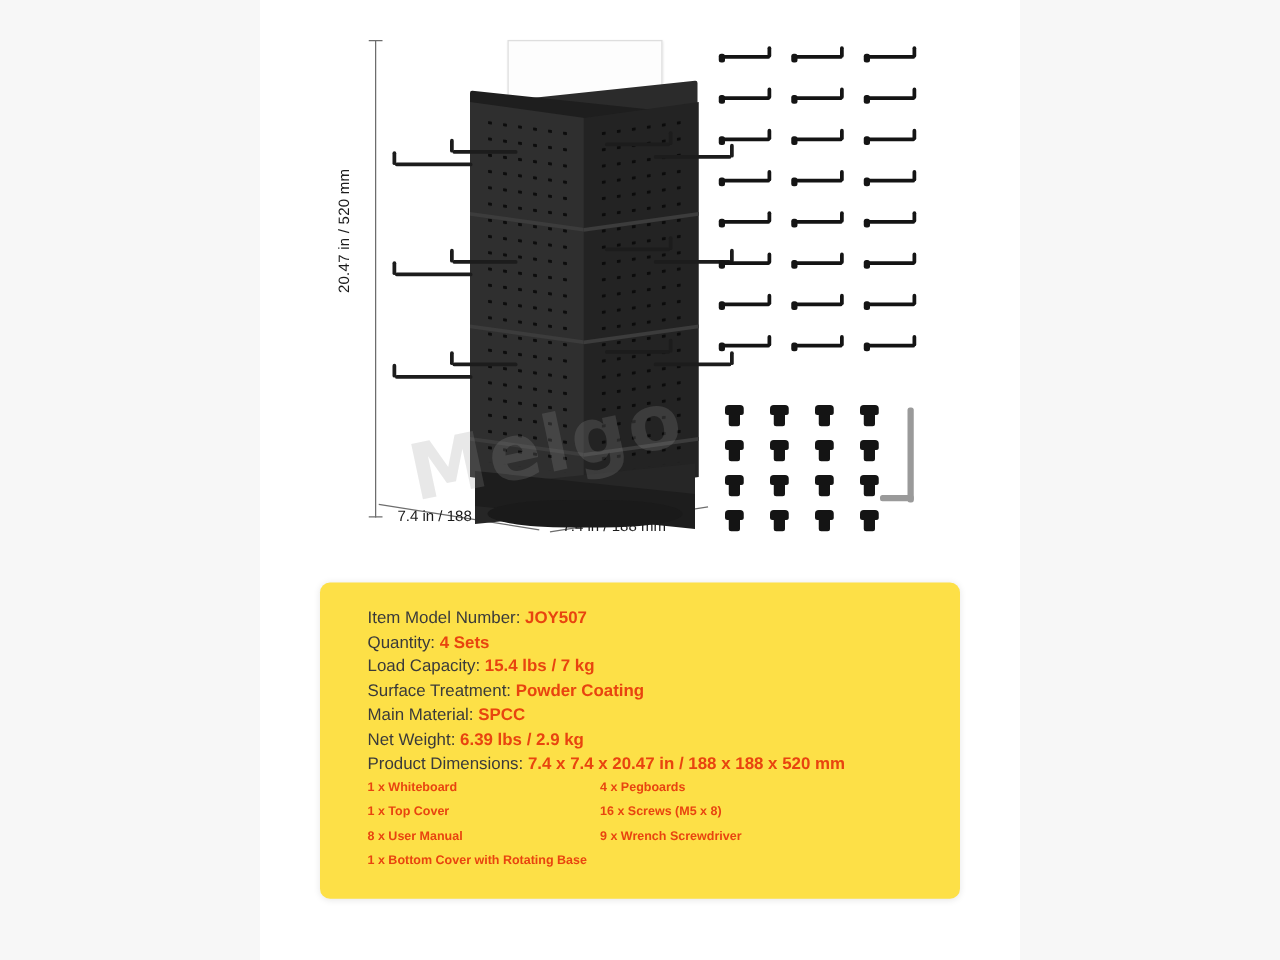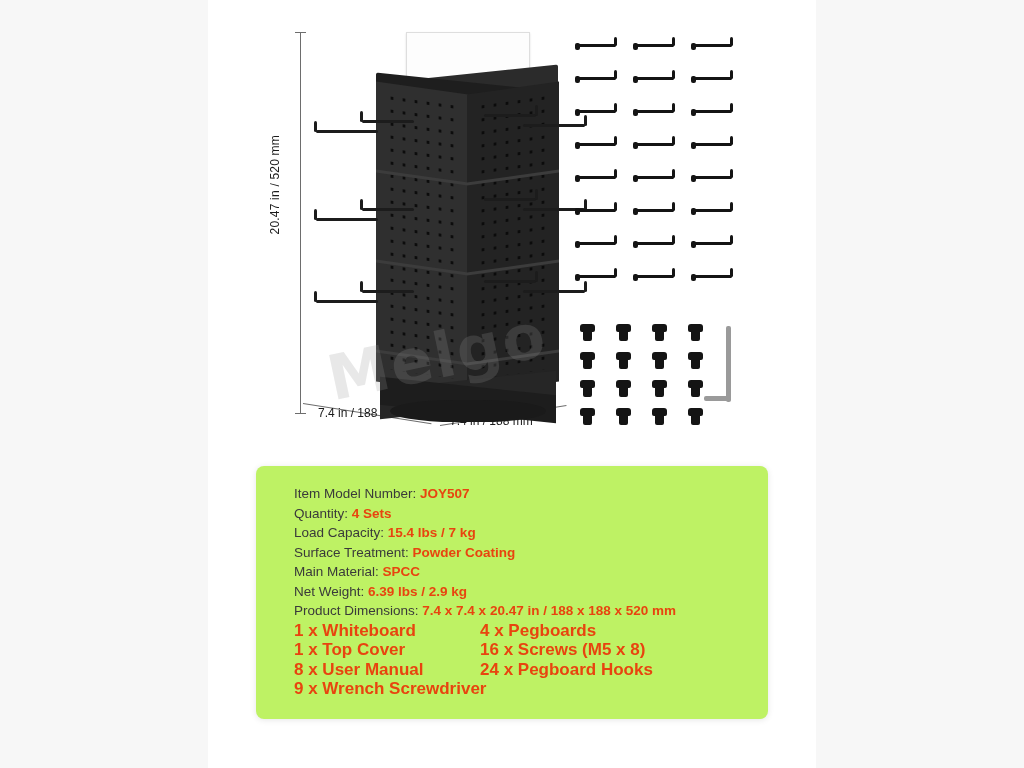"Item Model Number: JOY507" .spec-panel { background: #bef264 -> #fde047 }
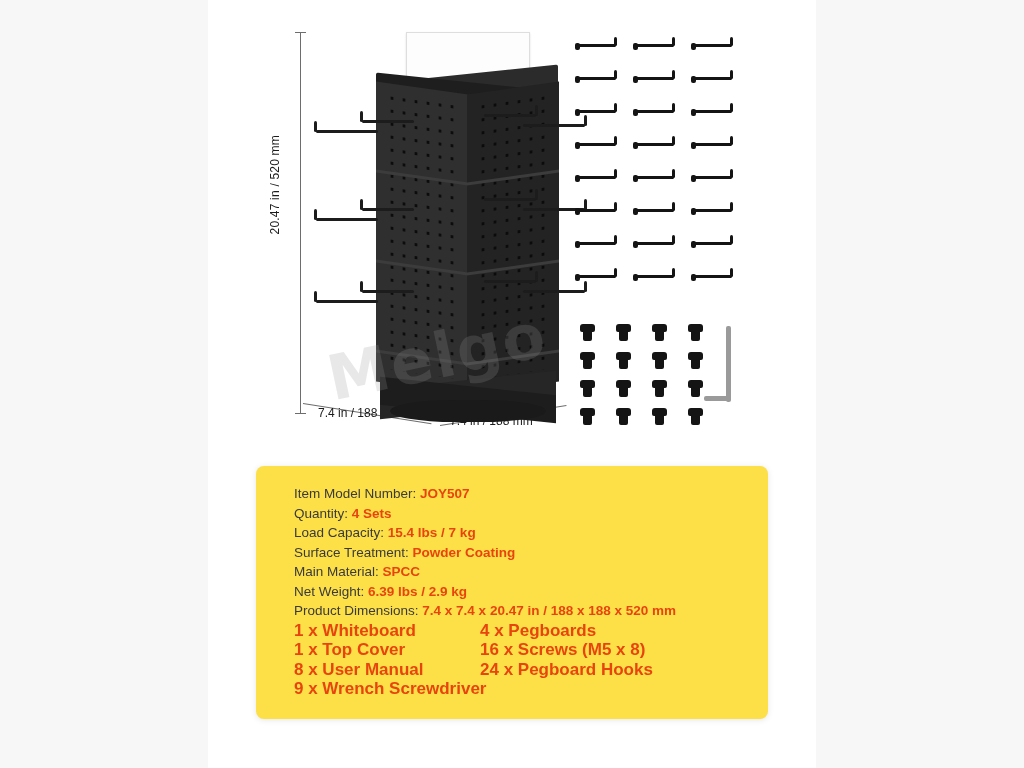"1 x Whiteboard" .acc-grid div { font-size: 17px -> 10px }
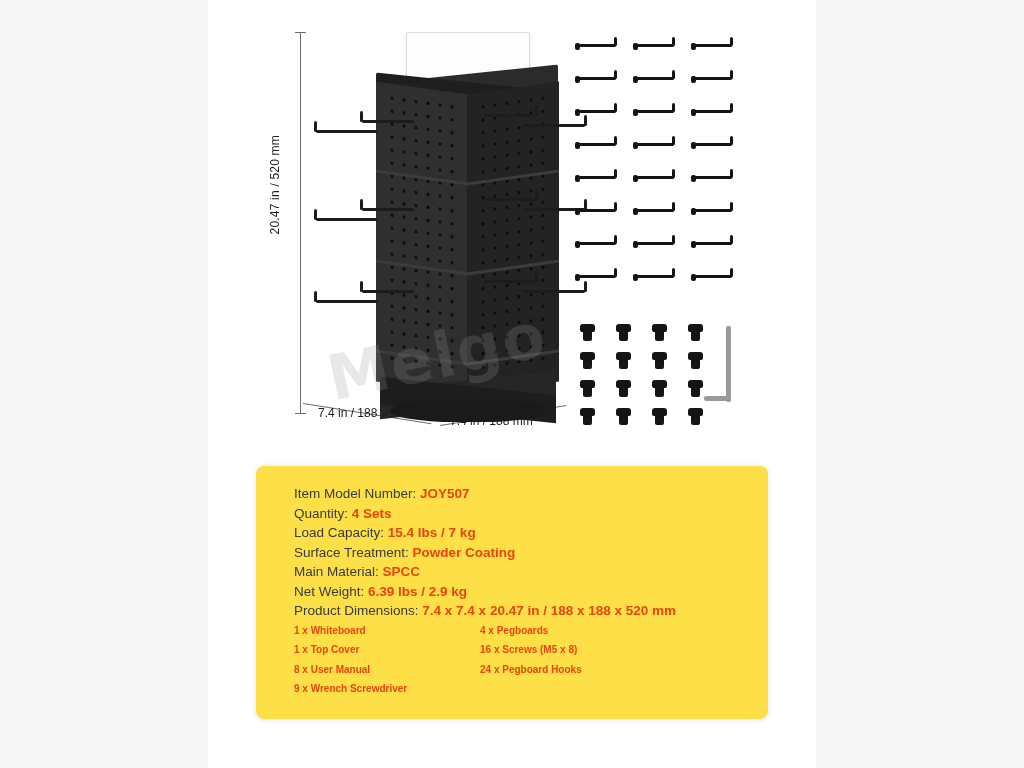"24 x Pegboard Hooks" div { html: <div>24 x Pegboard Hooks</div> -> none }
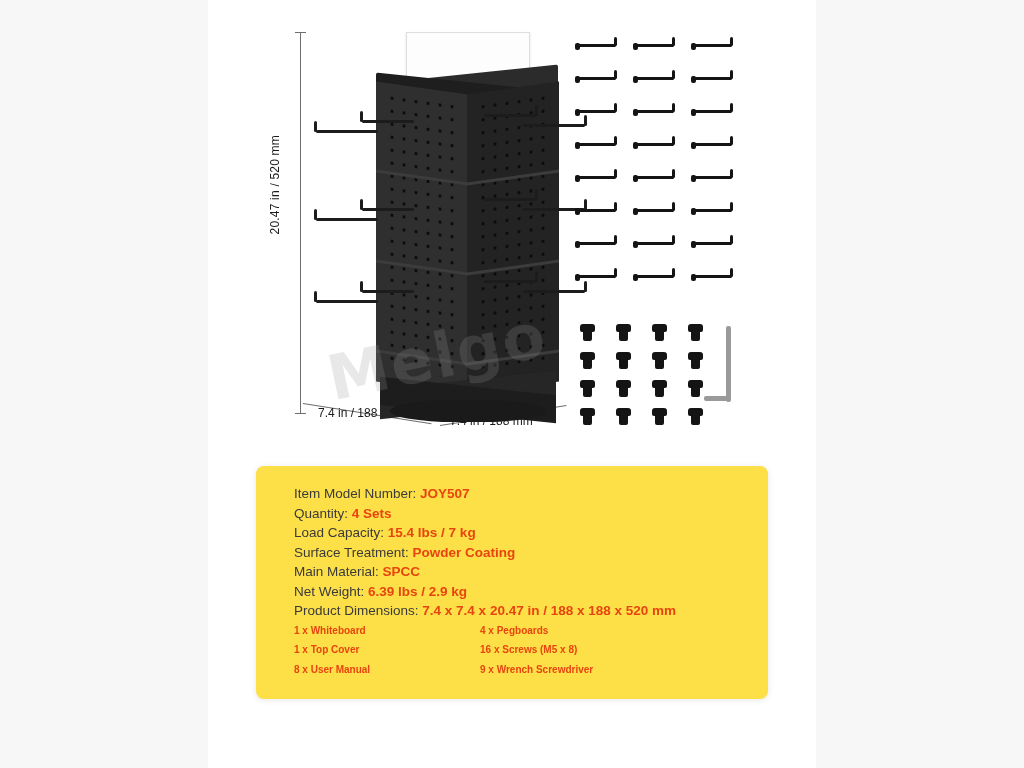"1 x Bottom Cover with" div { html: none -> <div>1 x Bottom Cover with Rotating Base</div> }
